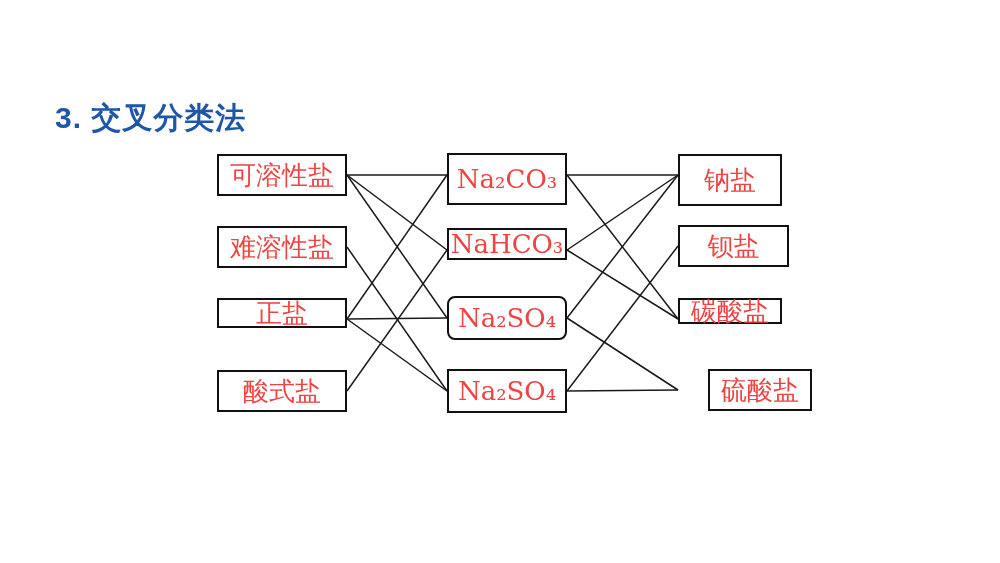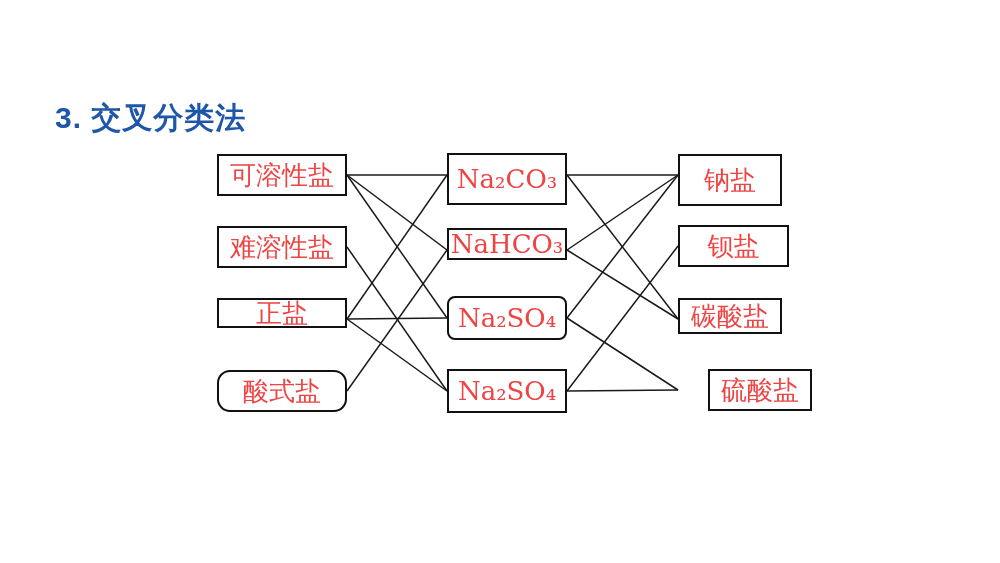"碳酸盐" div.node-box { height: 36px -> 26px }
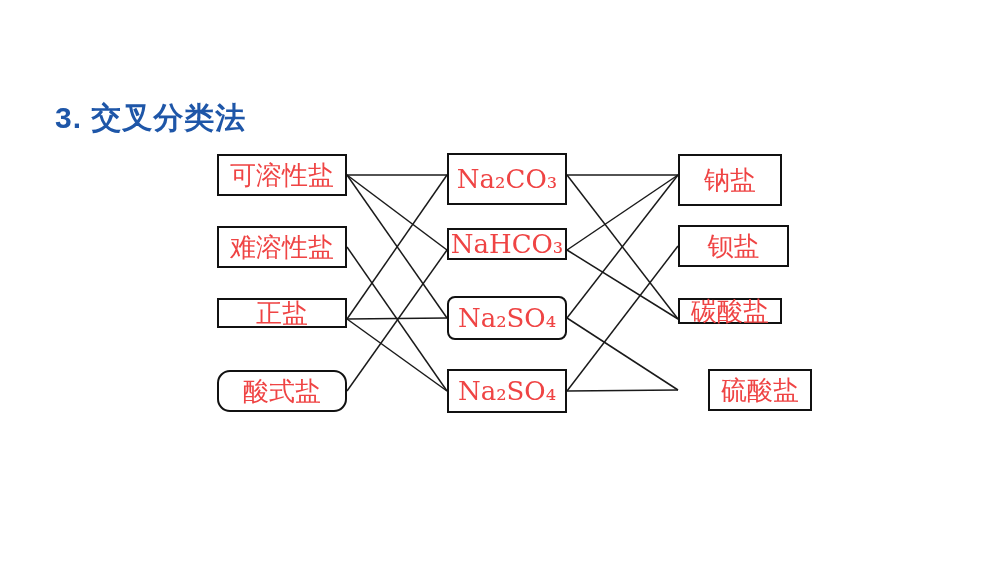"酸式盐" div.node-box { border-radius: 13px -> none }
